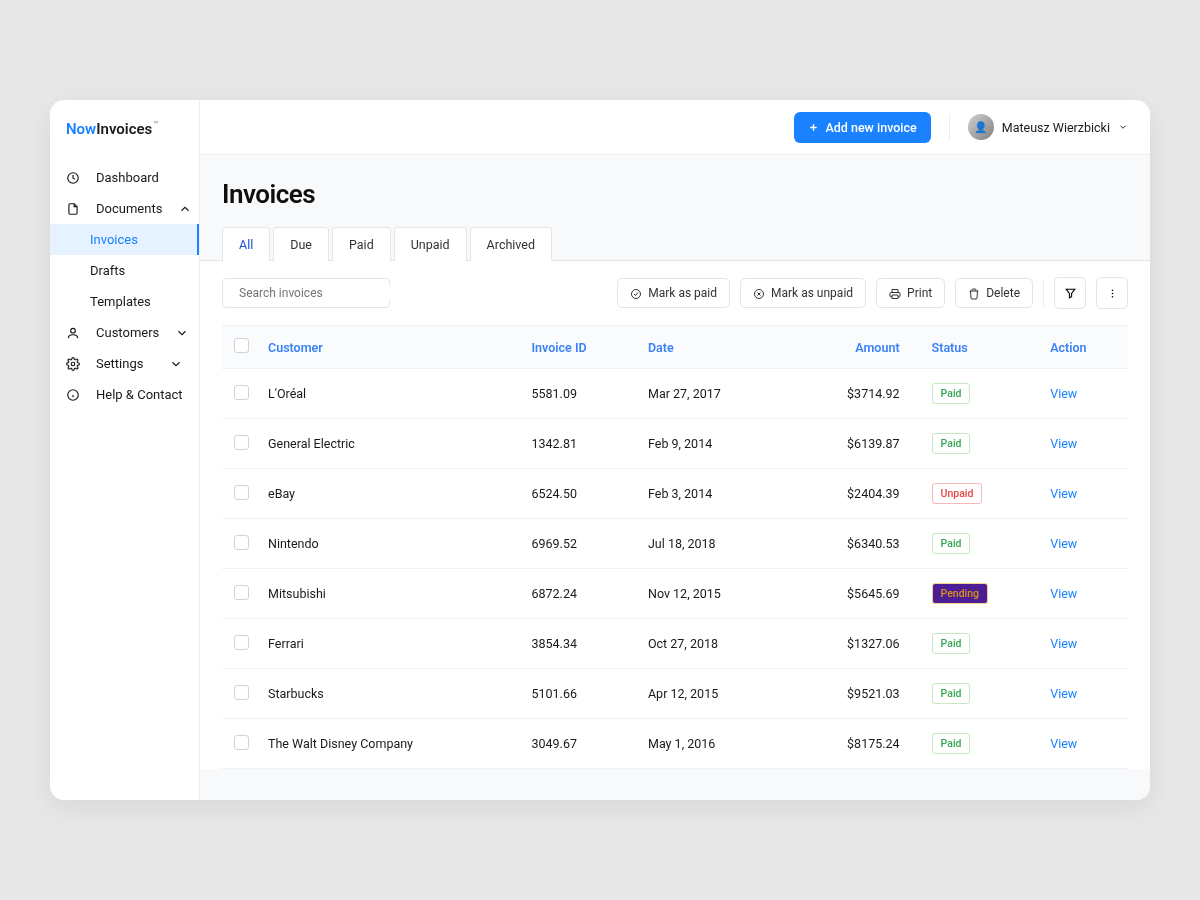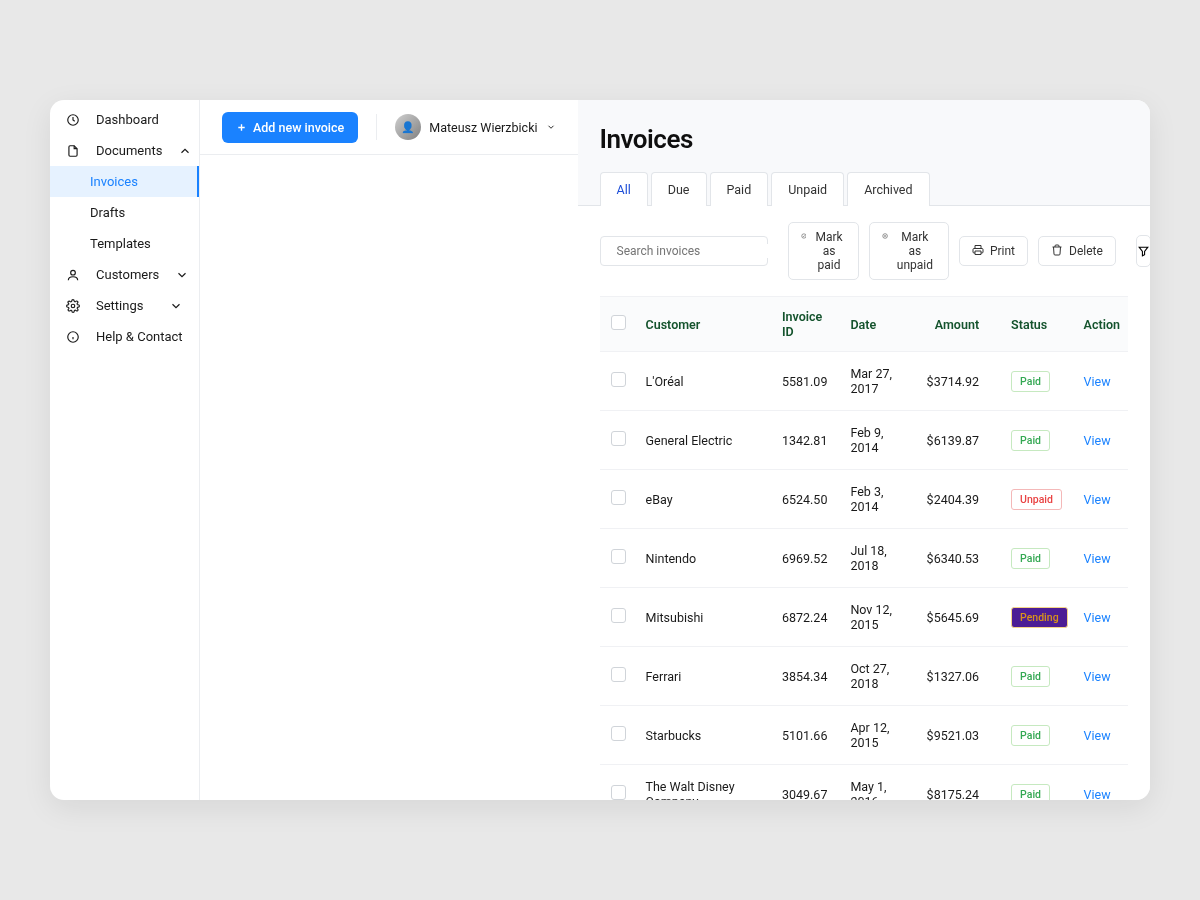"NowInvoices™" div.logo { html: none -> <div> <span>Now</span><span>Invoices</span><span>™</span> </div> }
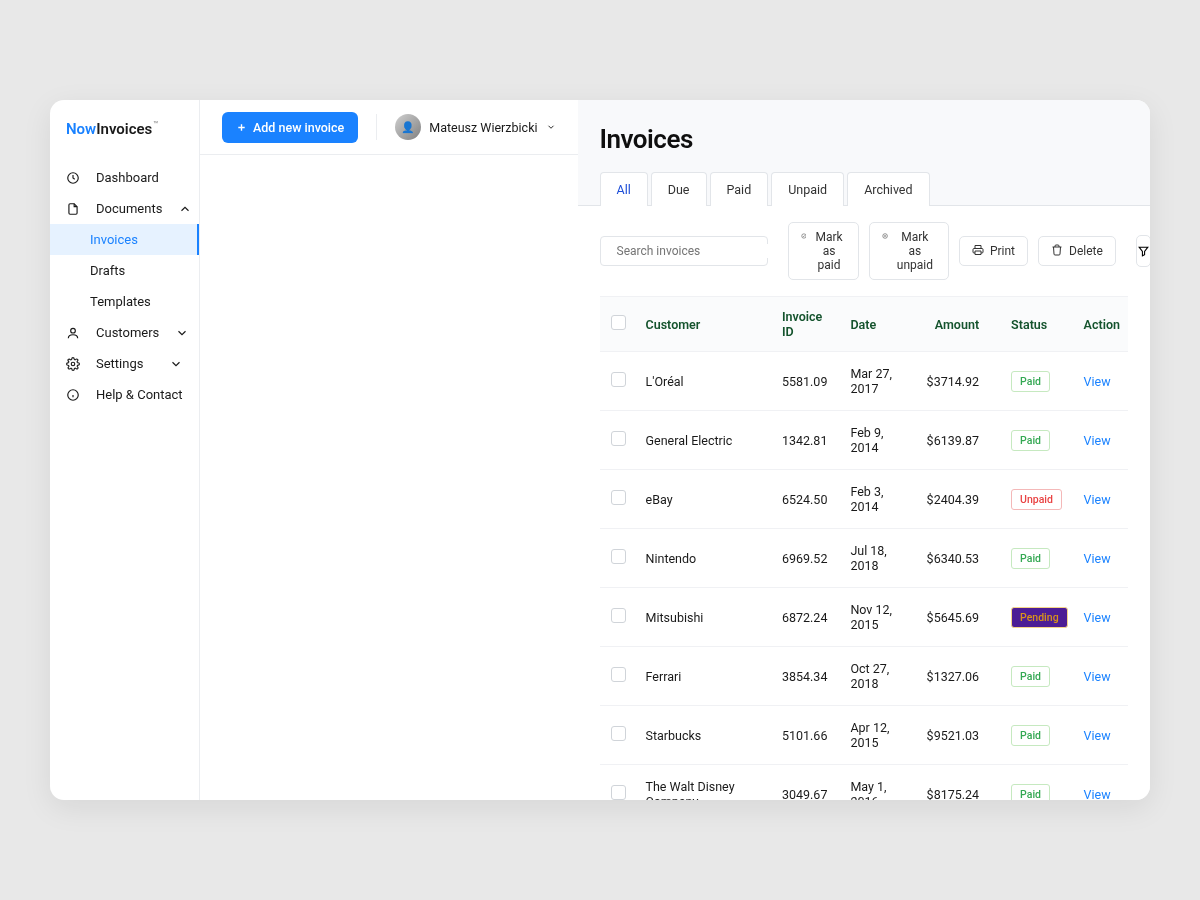"Add new invoice" .main { flex-direction: row -> column }
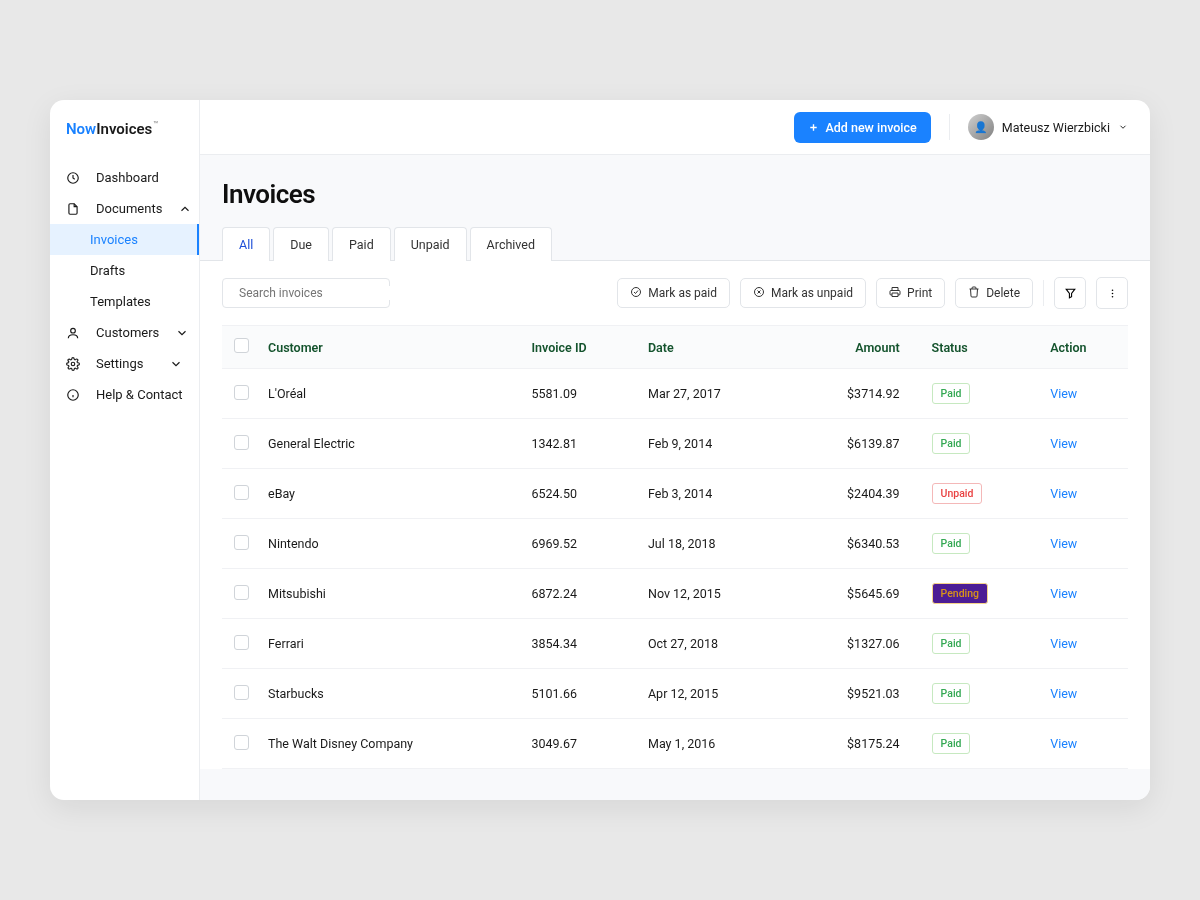"Mark as paid" .obtn { align-items: flex-start -> flex-end }
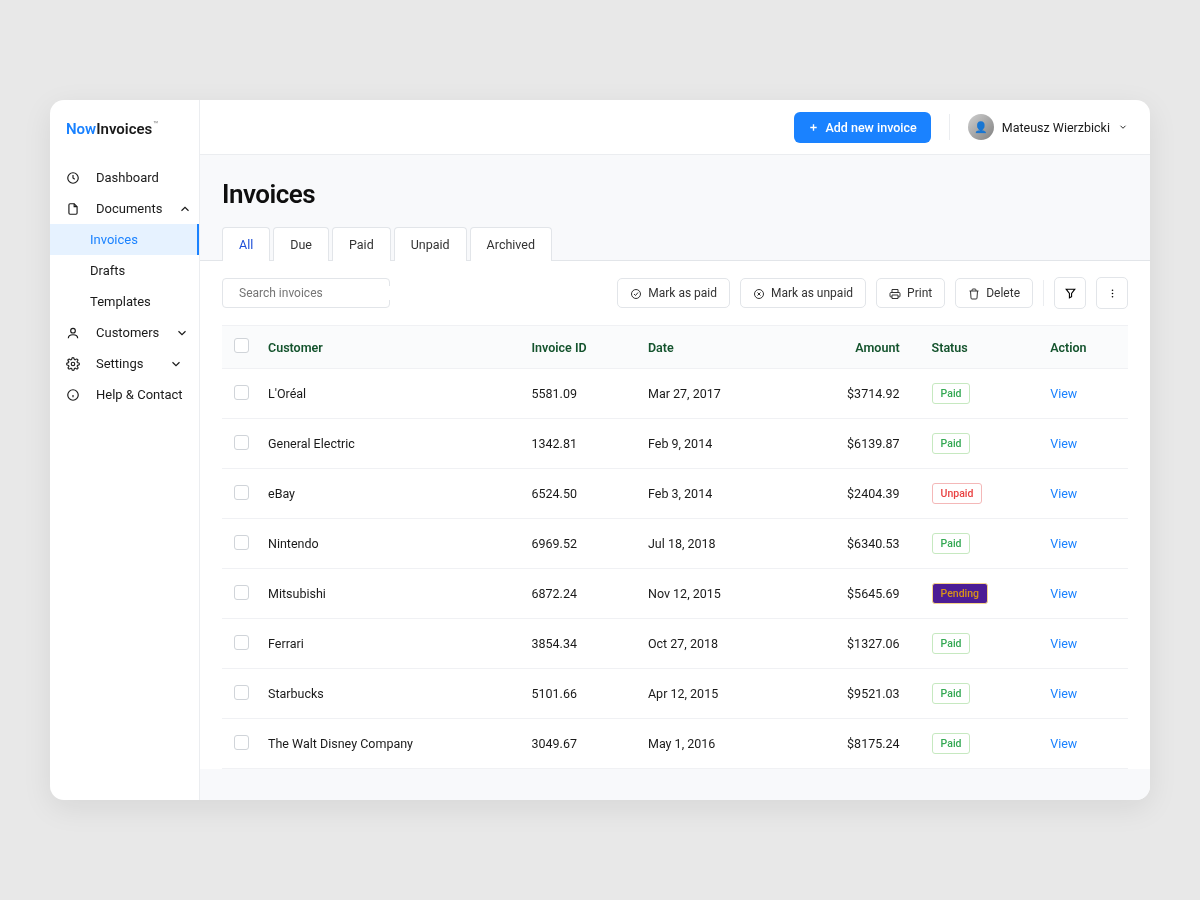"Customer" thead th { color: #14532d -> #3b82f6 }
